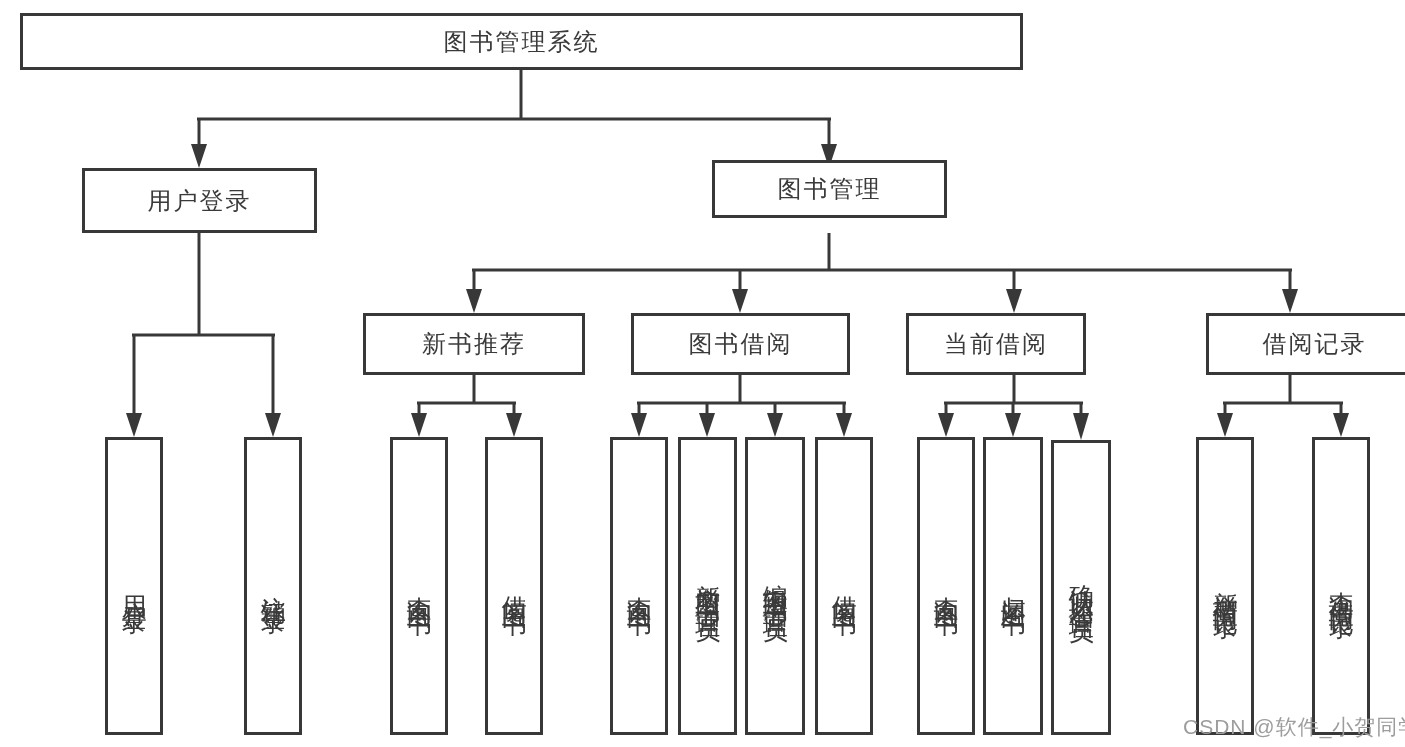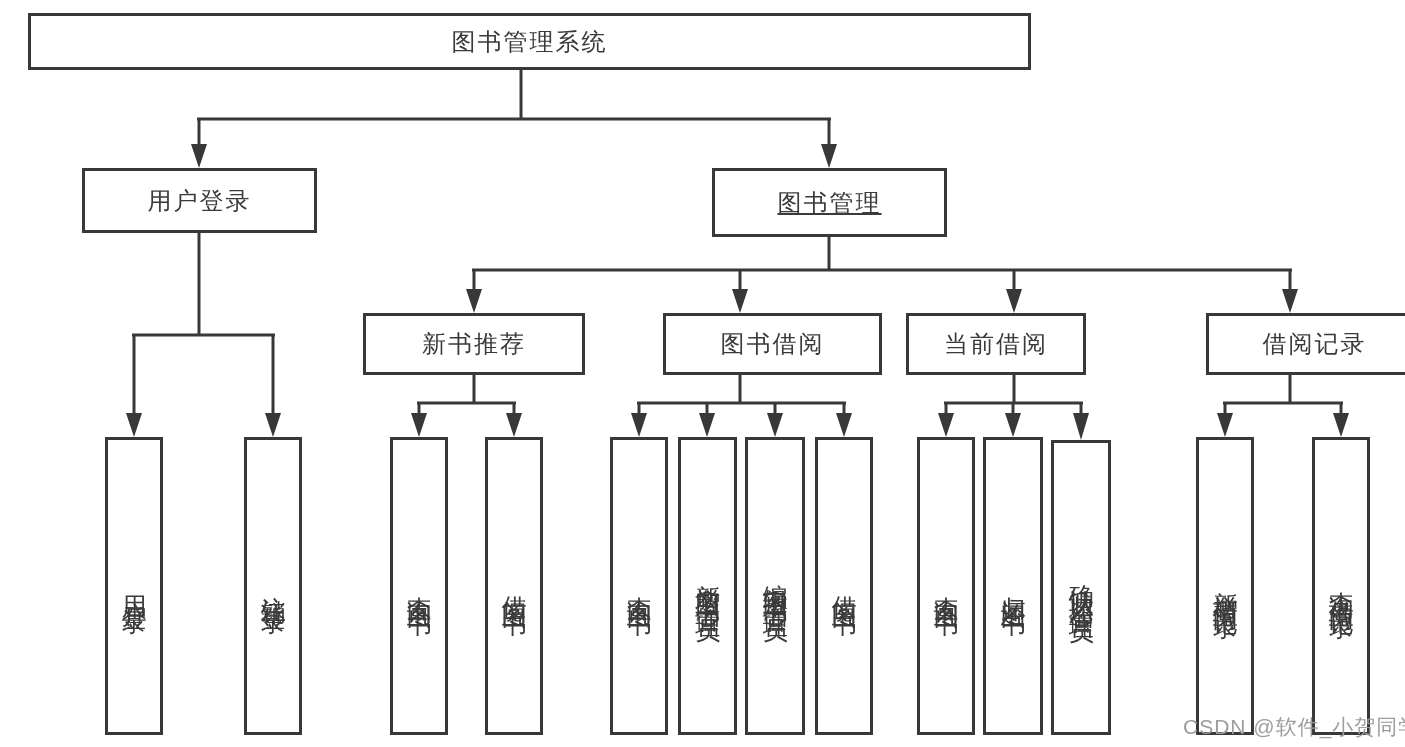"图书管理系统" div.hbox { margin-left: 8px -> none }
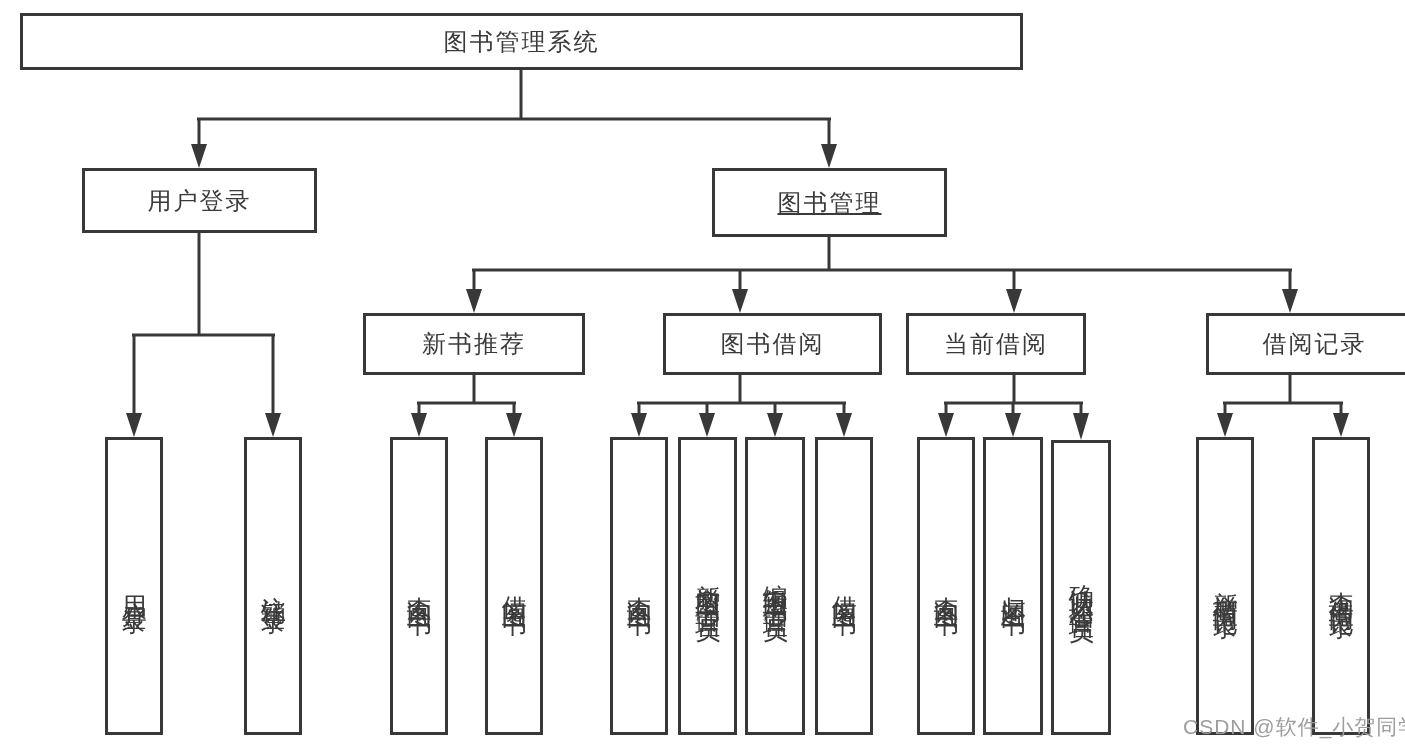"图书管理" div.hbox { height: 69px -> 58px; text-decoration: underline -> none; top: 168px -> 160px }
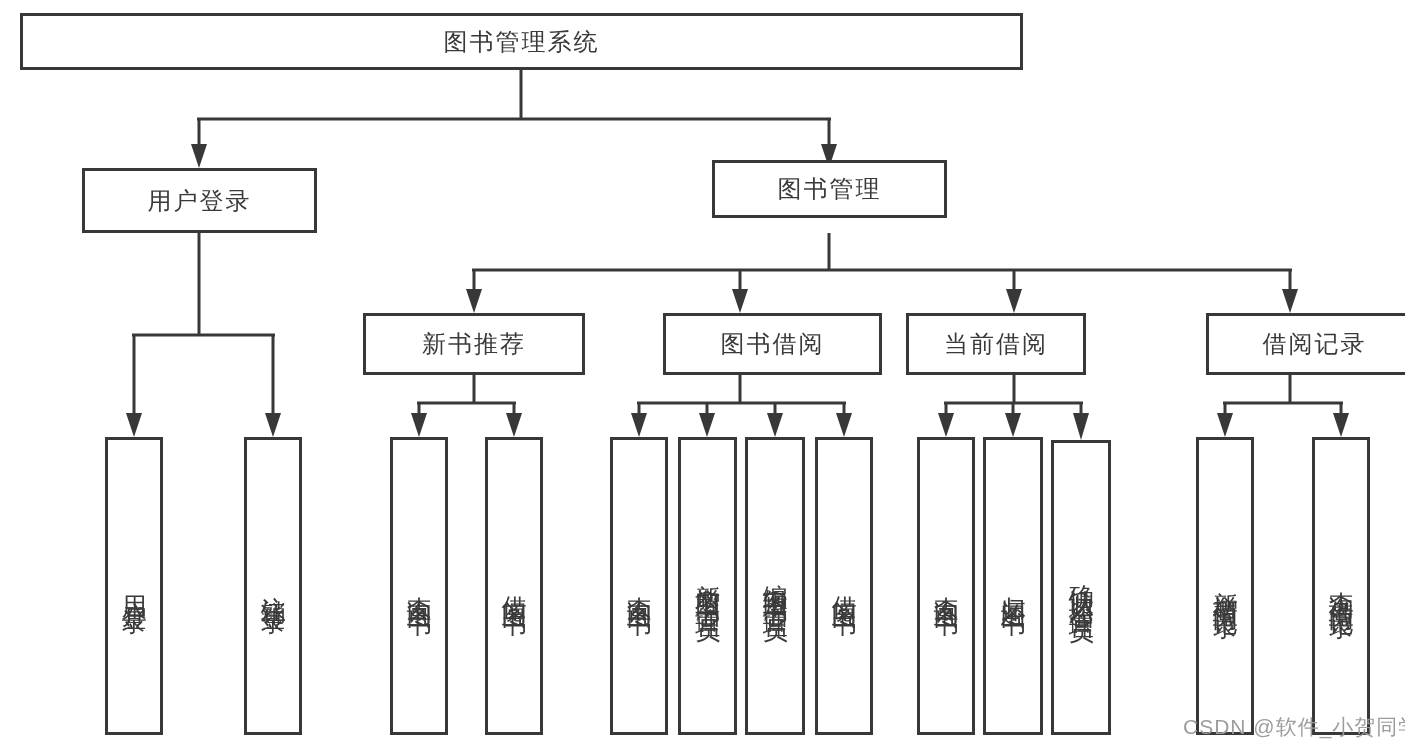"图书借阅" div.hbox { margin-left: 32px -> none }
